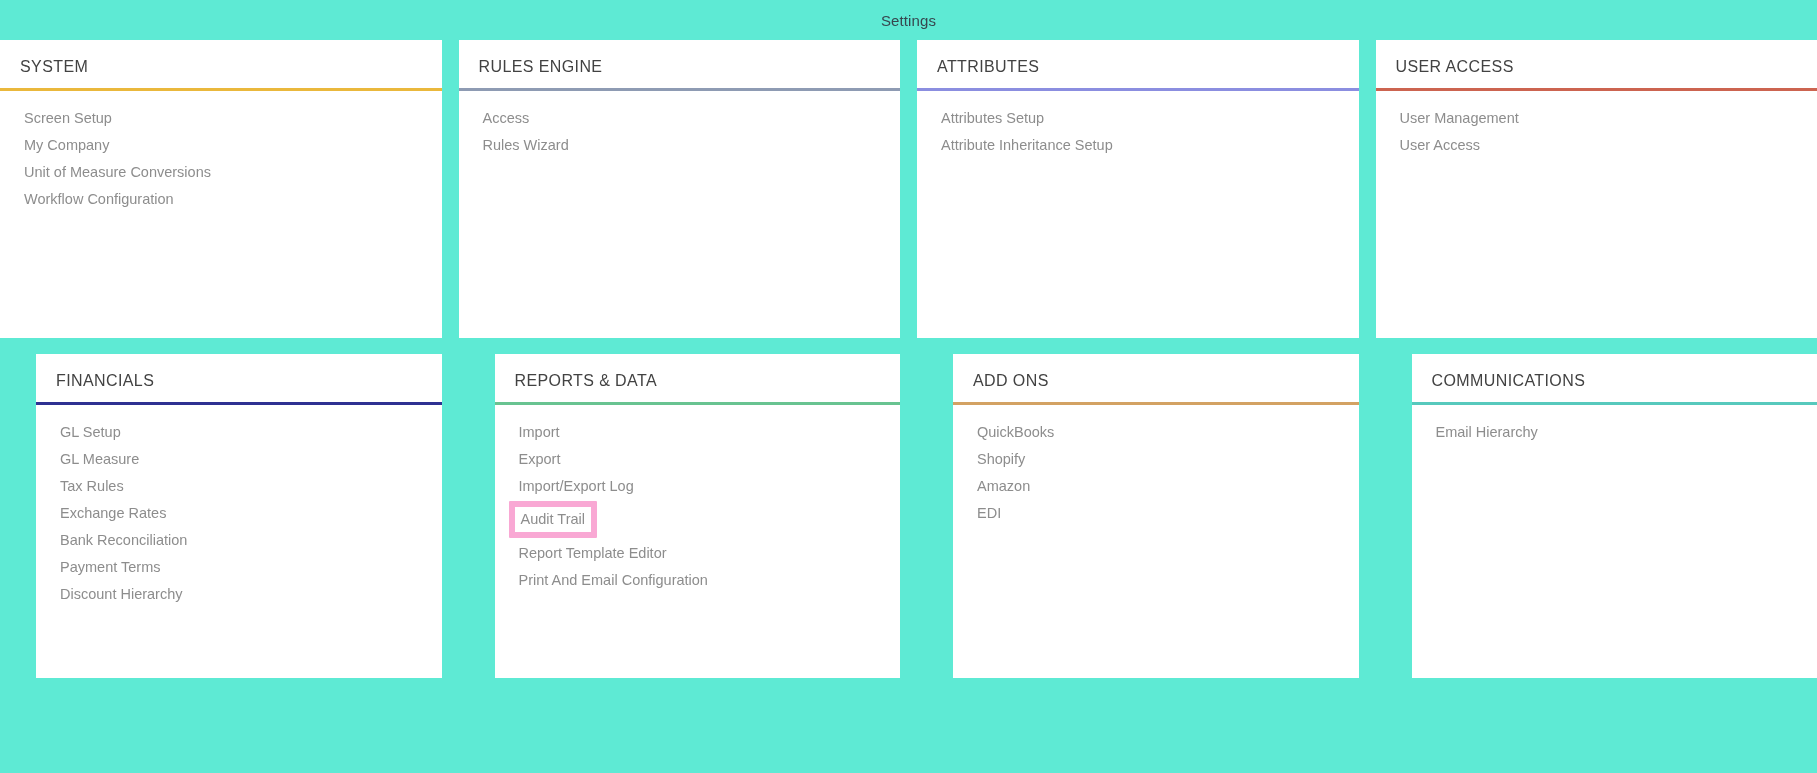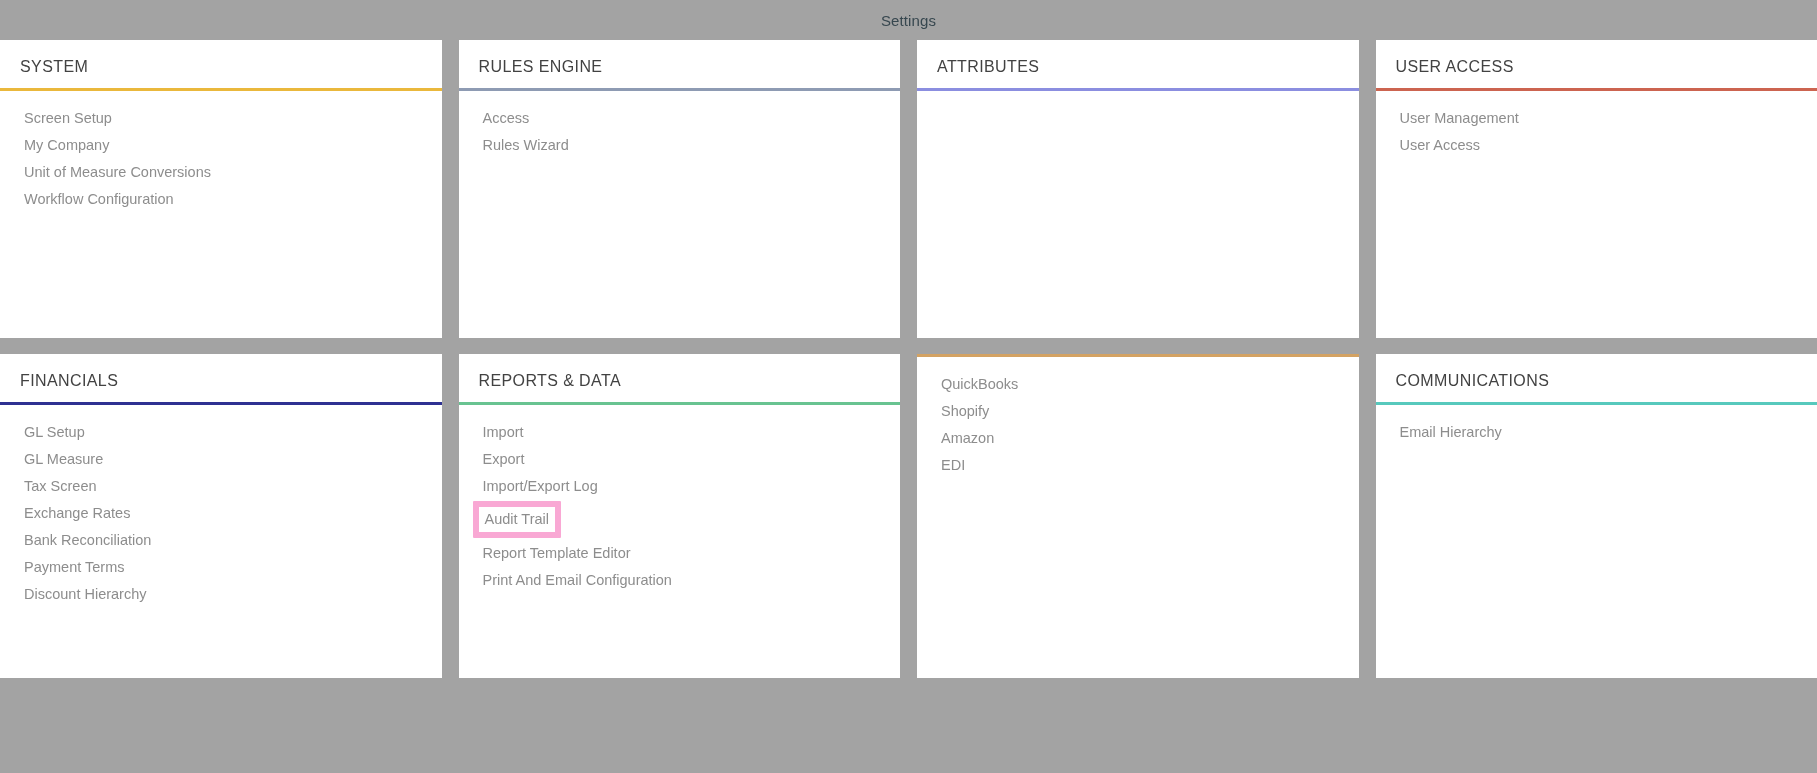"Settings" .page { background: #a3a3a3 -> #5eead4 }
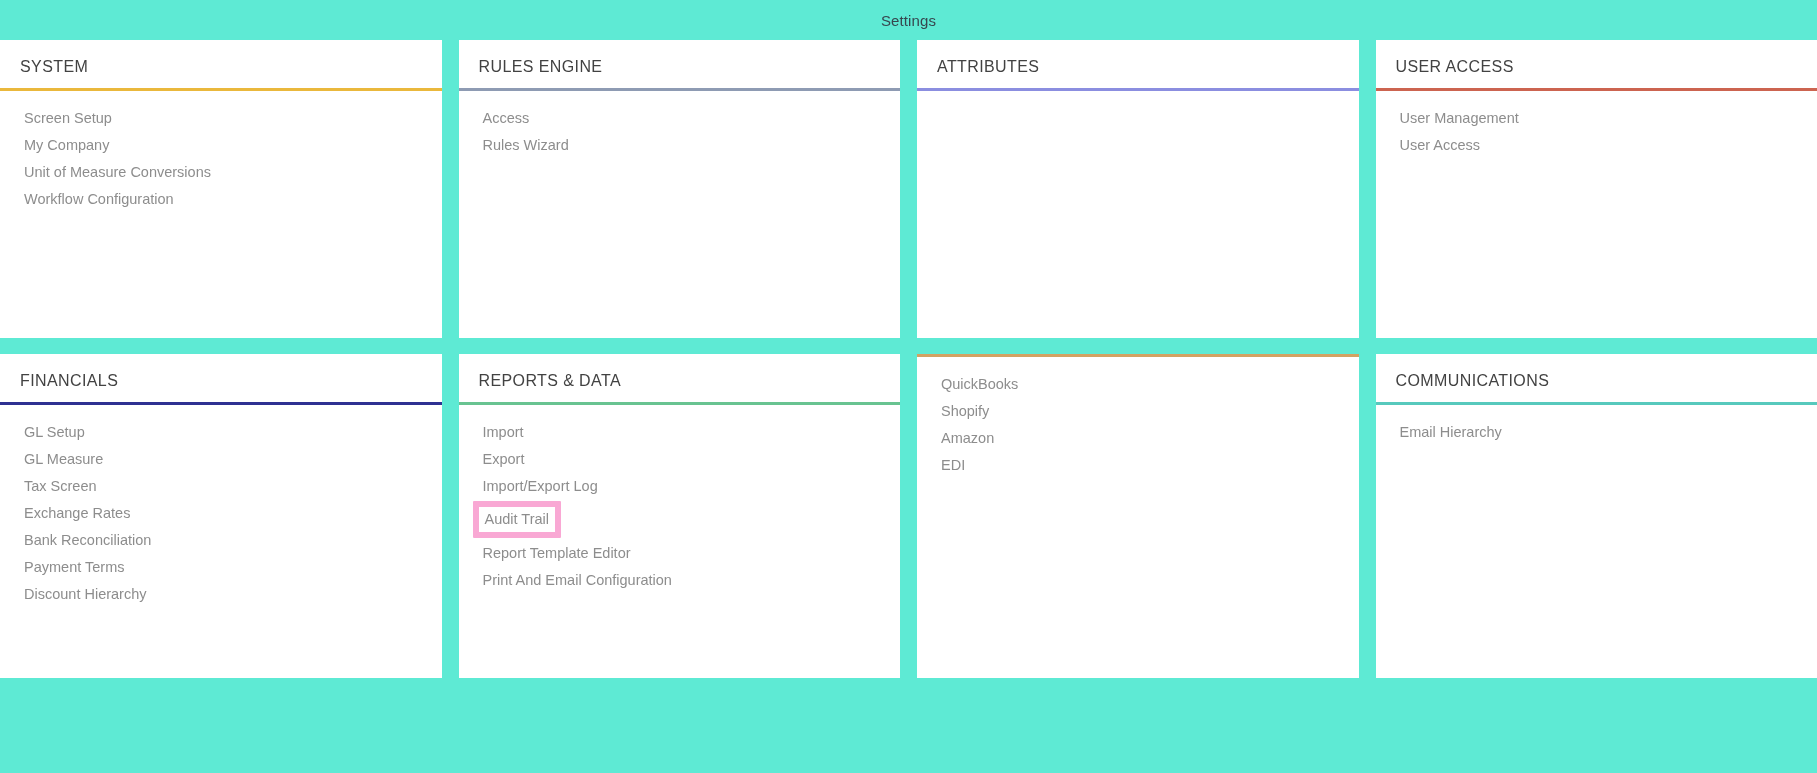"Attributes Setup" div.card-links { html: none -> <div> <a>Attributes Setup</a> <a>Attribute Inheritance Setup</a> </div> }
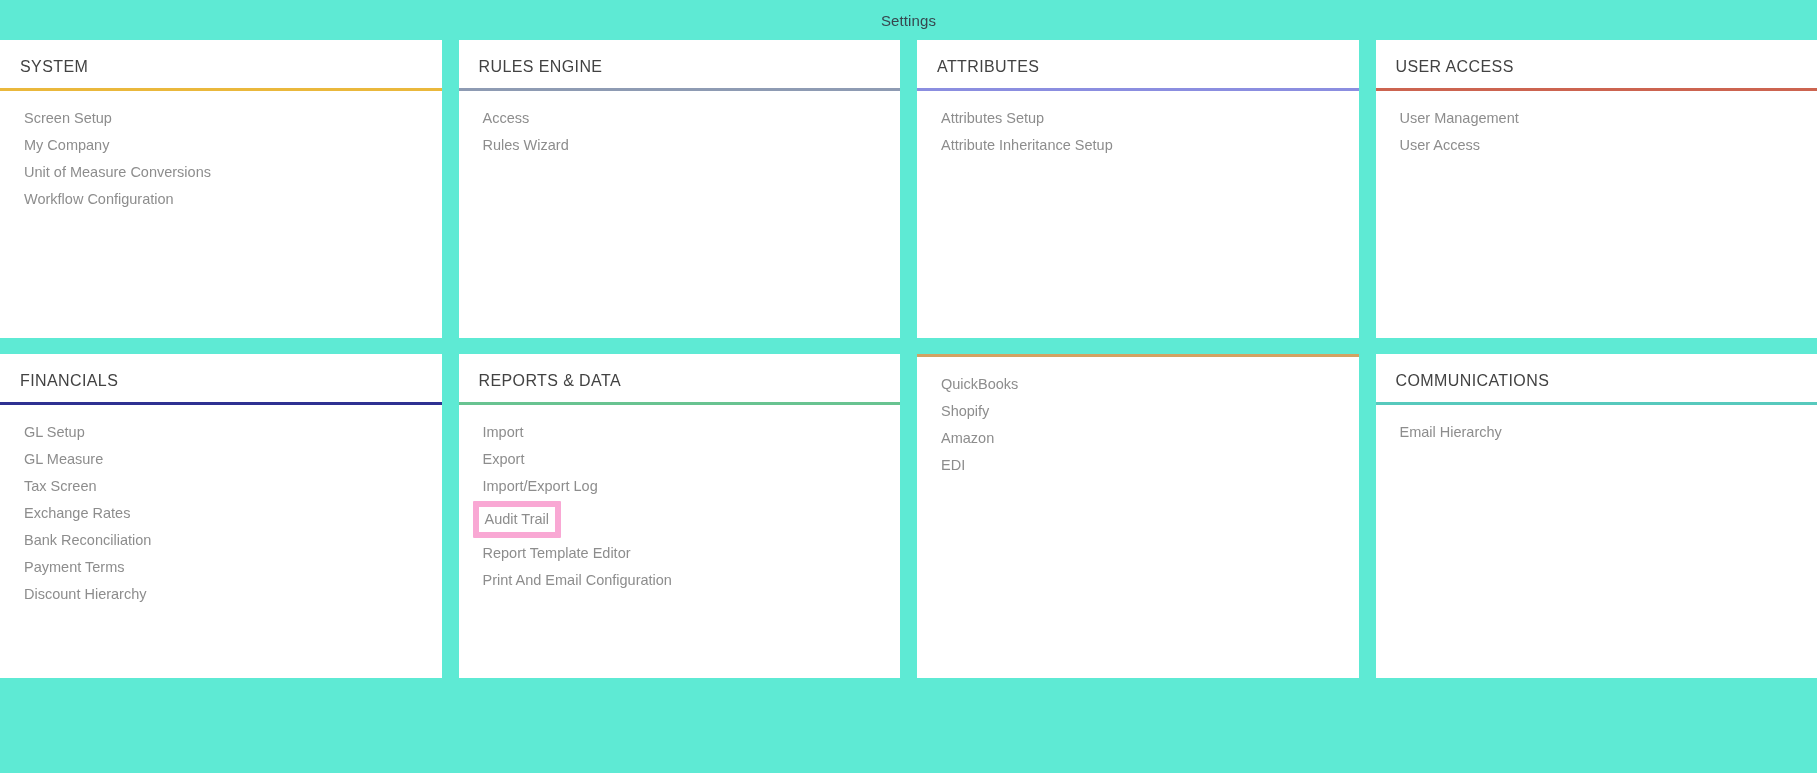"FINANCIALS" .card.row2 { margin-left: none -> 36px }
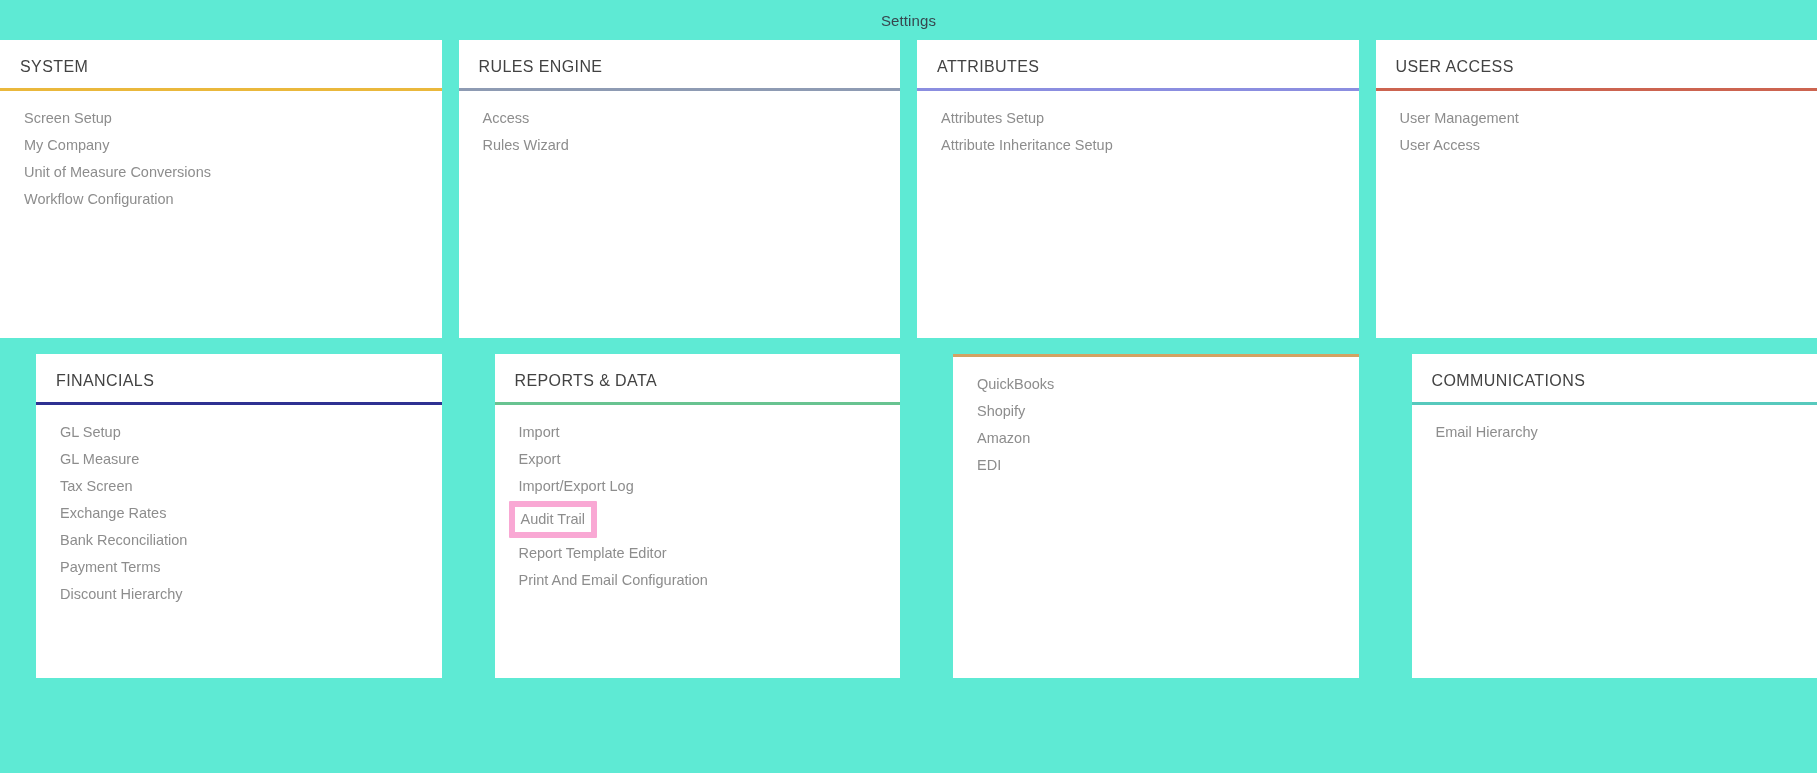"ADD ONS" div.card-header { html: none -> <div> <div>ADD ONS</div> </div> }
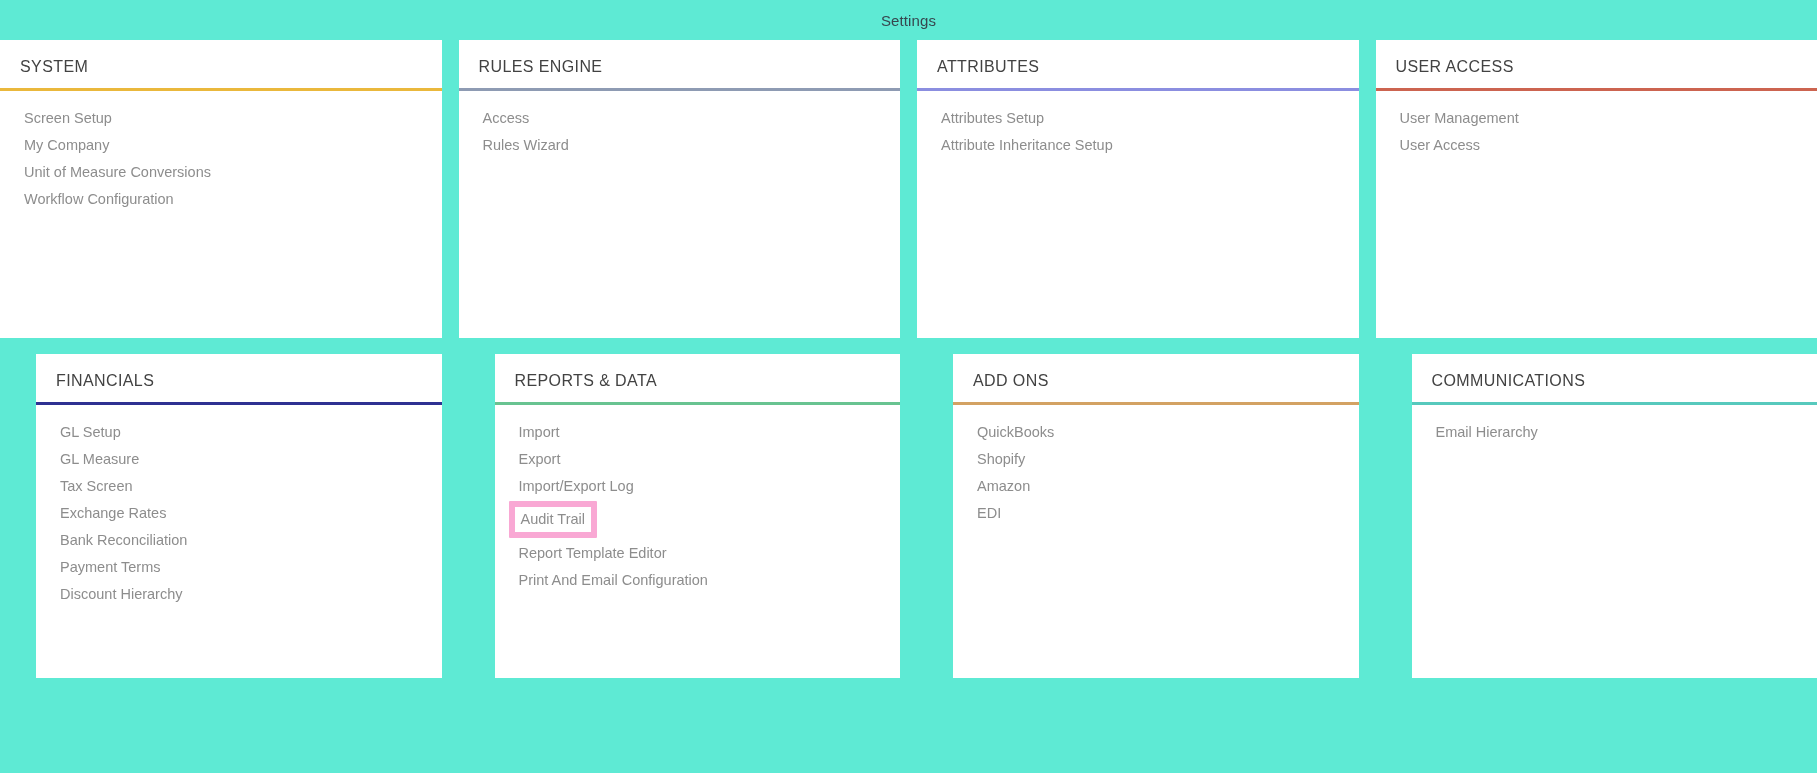"Tax Screen" a.card-link { text: Screen -> Rules }
